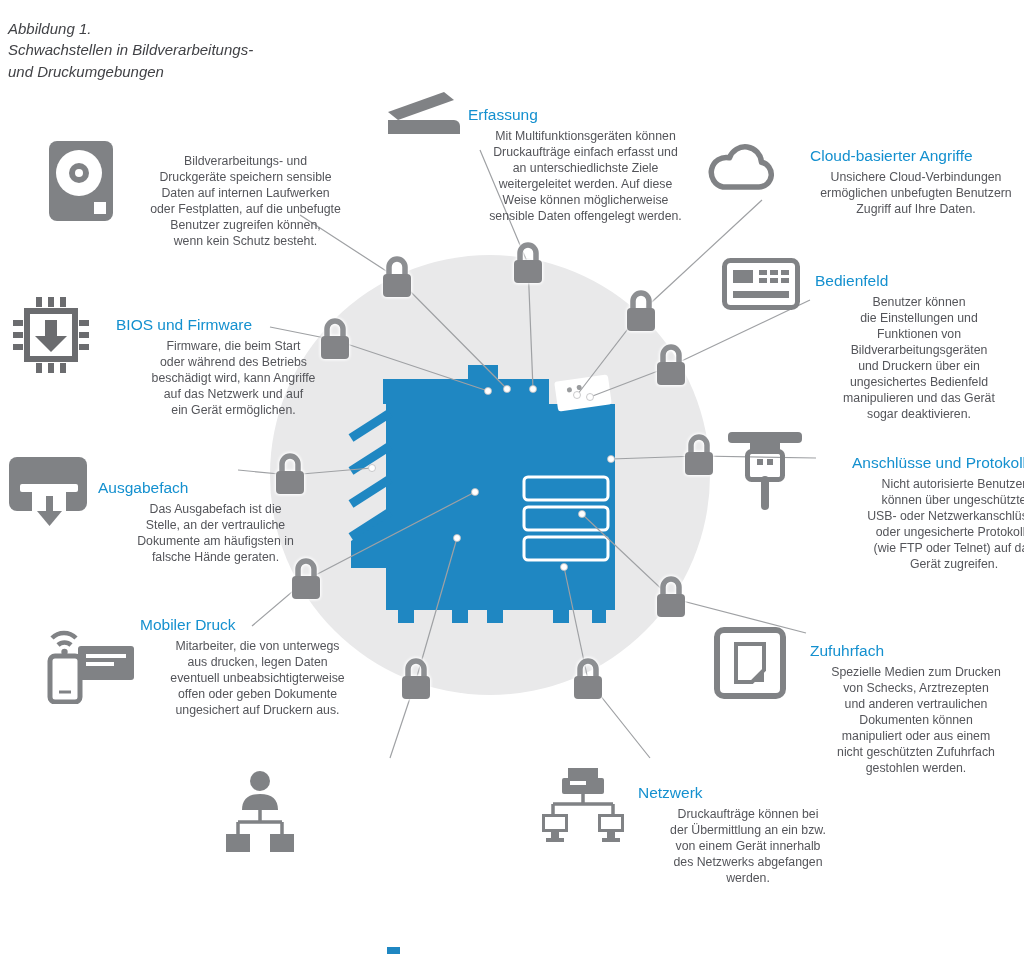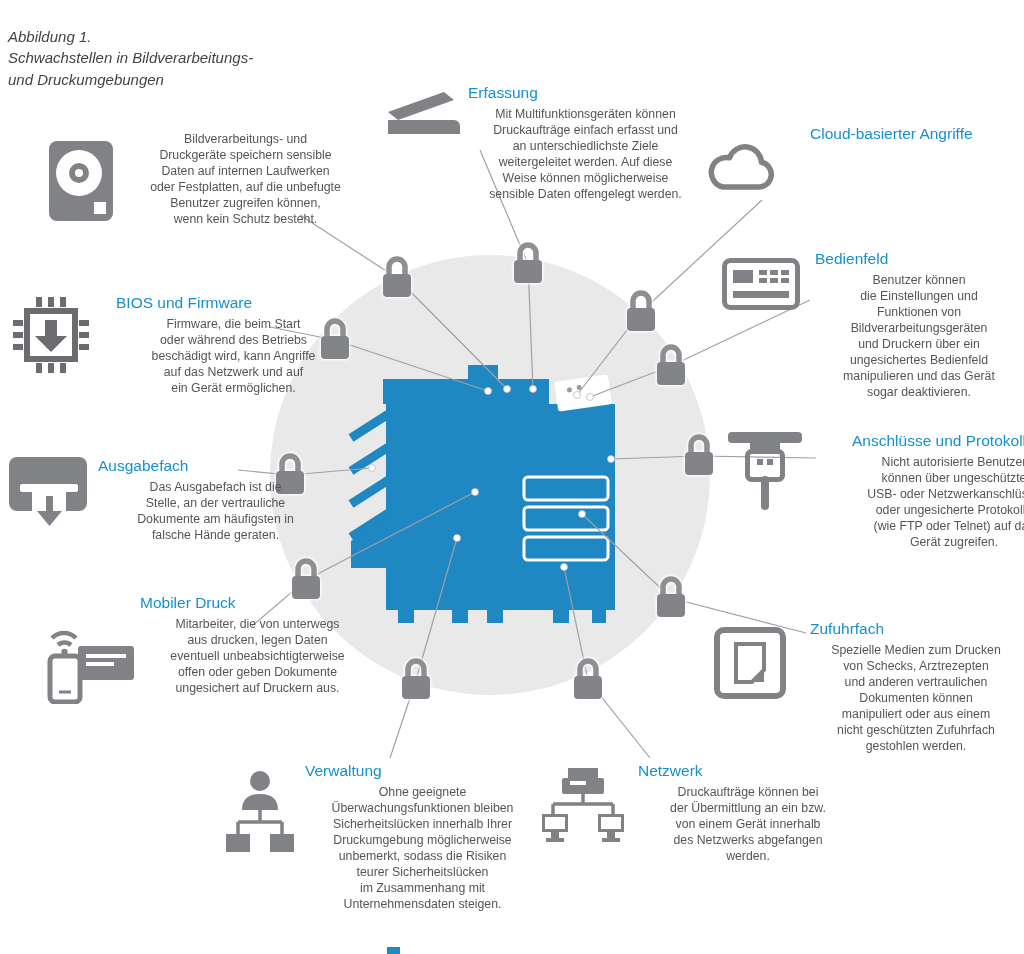"Abbildung 1." .caption { top: 26px -> 18px }
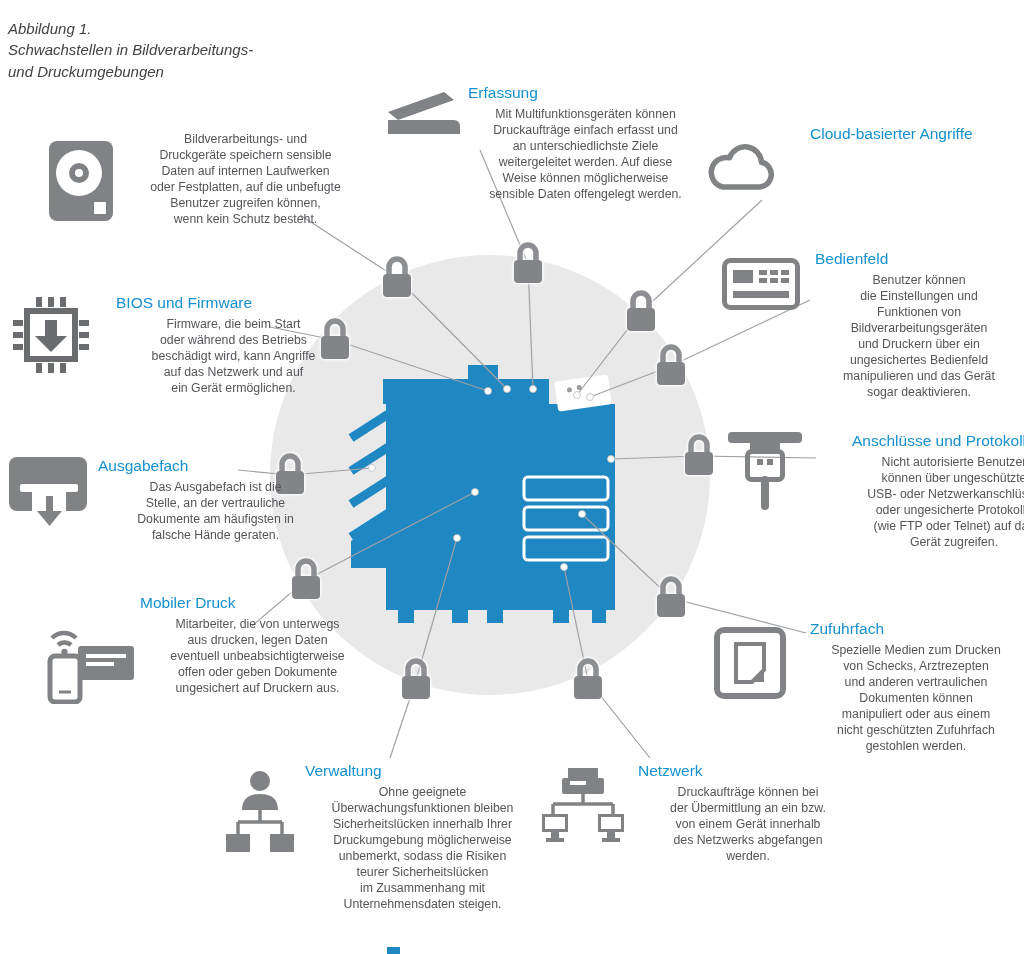"Erfassung" .callout { margin-top: none -> 22px }
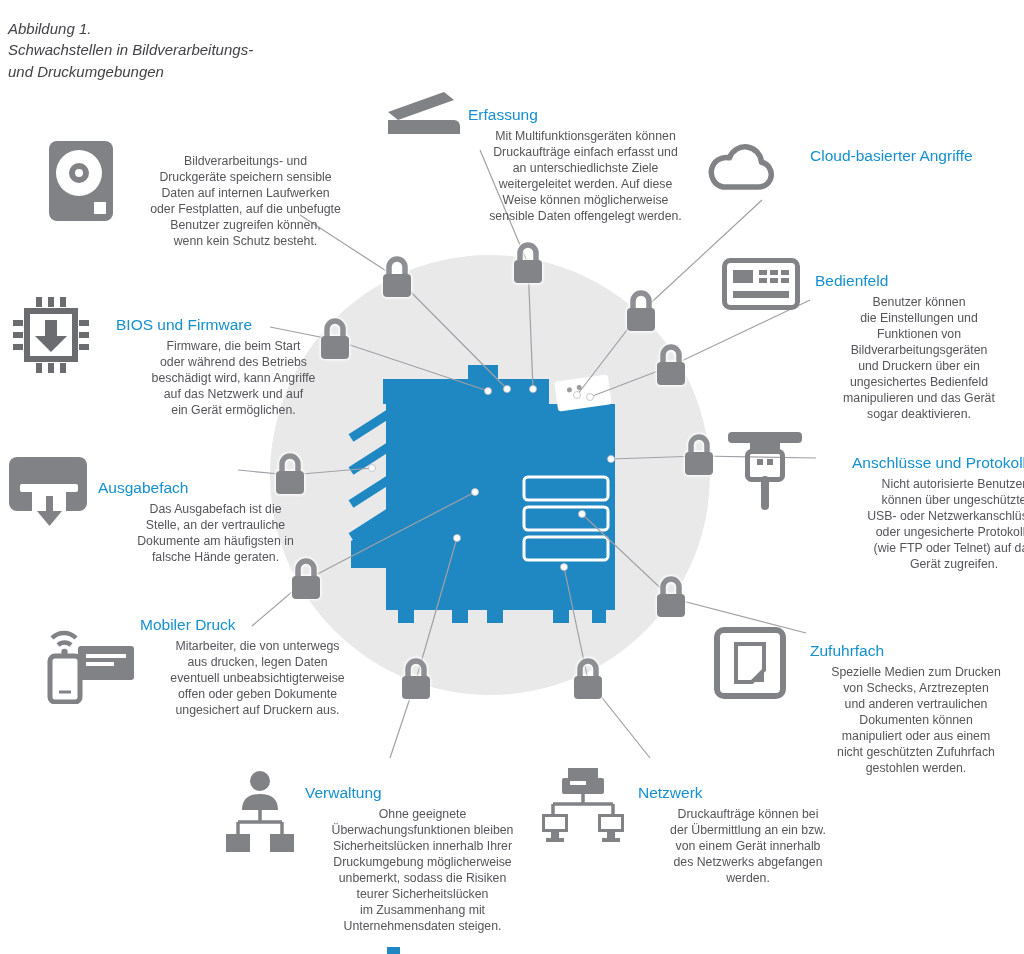"Unsichere Cloud-Verbindungen" p { html: none -> <p>Unsichere Cloud-Verbindungen ermöglichen unbefugten Benutzern Zugriff auf Ihre Daten.</p> }
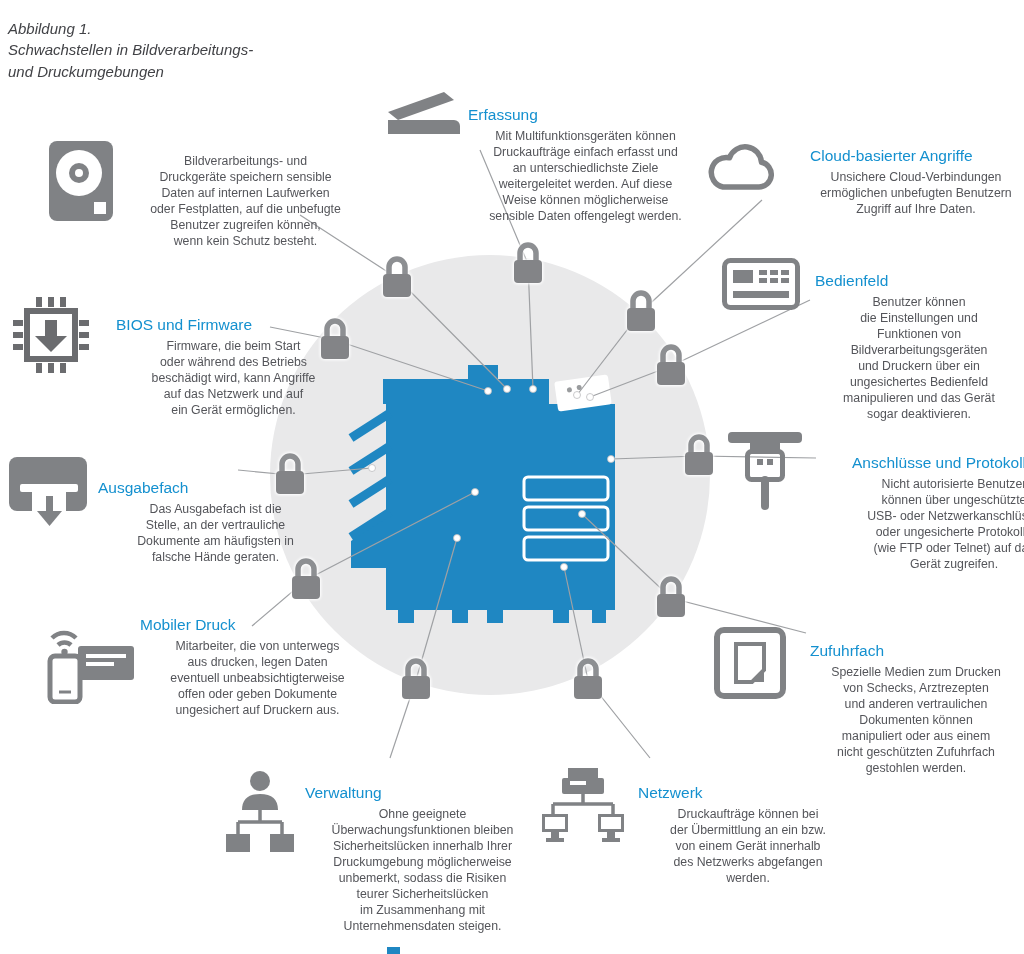"Verwaltung" div.callout { html: <div> <h3>Verwaltung</h3> <p>Ohne geeignete Überwachungsfunktionen bleiben Sicherheitslücken innerhalb Ihrer Druckumgebung möglicherweise unbemerkt, sodass die Risiken teurer Sicherheitslücken im Zusammenhang mit Unternehmensdaten steigen.</p> </div> -> none }
